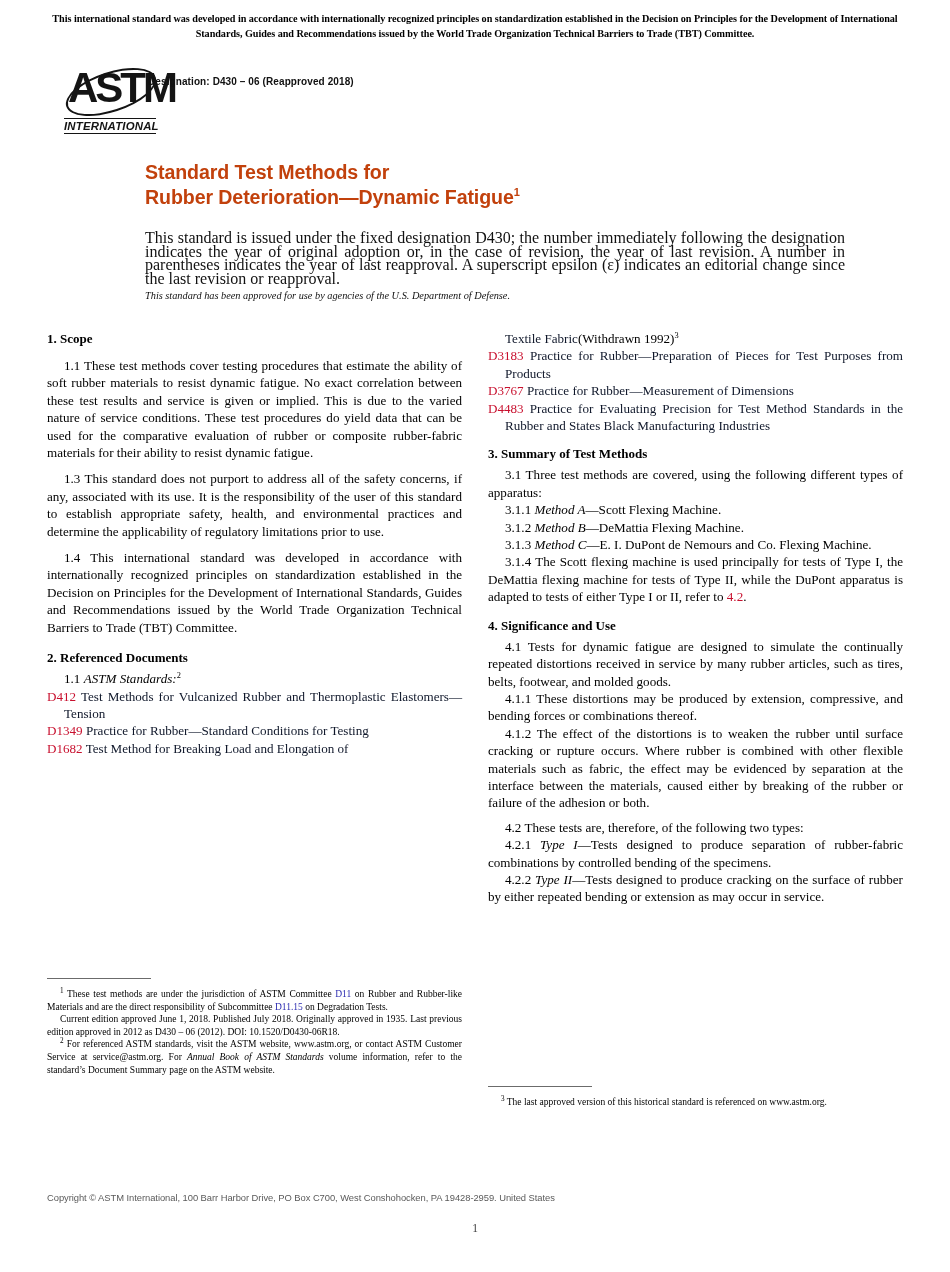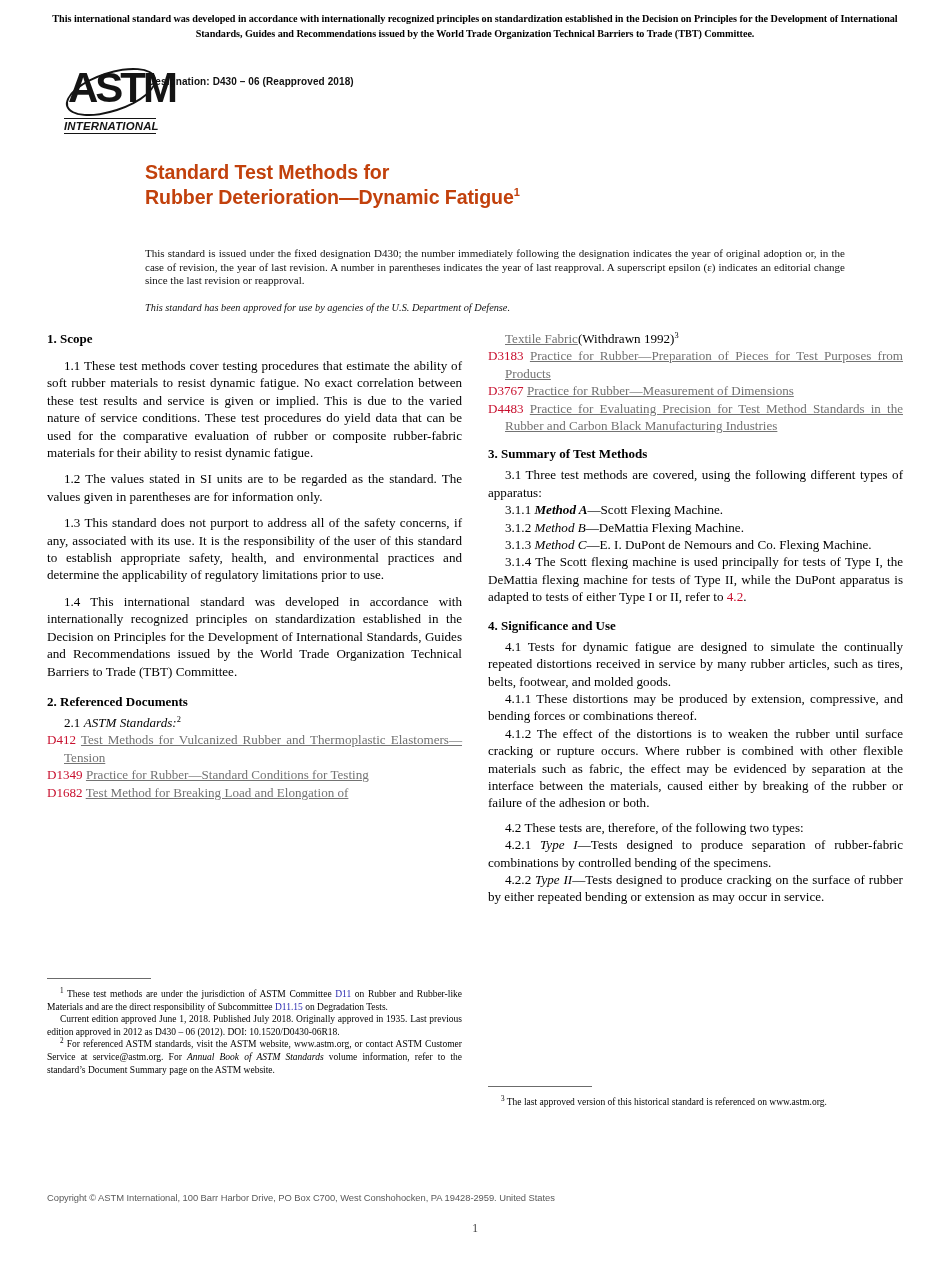"This standard is issued under" .issue-note { font-size: 11px -> 16px; margin-top: 37px -> 21px }
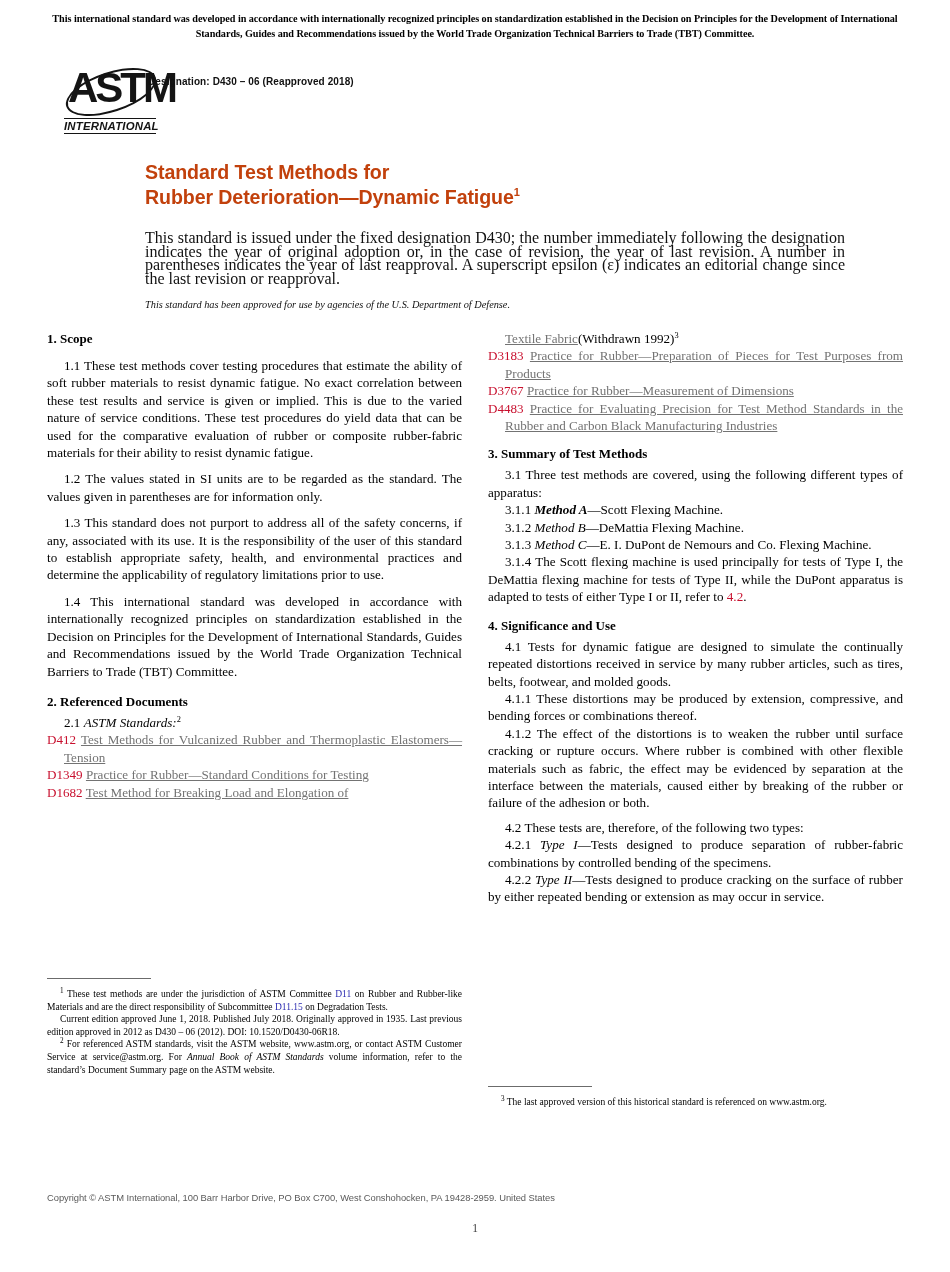"This standard has been approved" .dod-note { margin-top: 13px -> 4px }
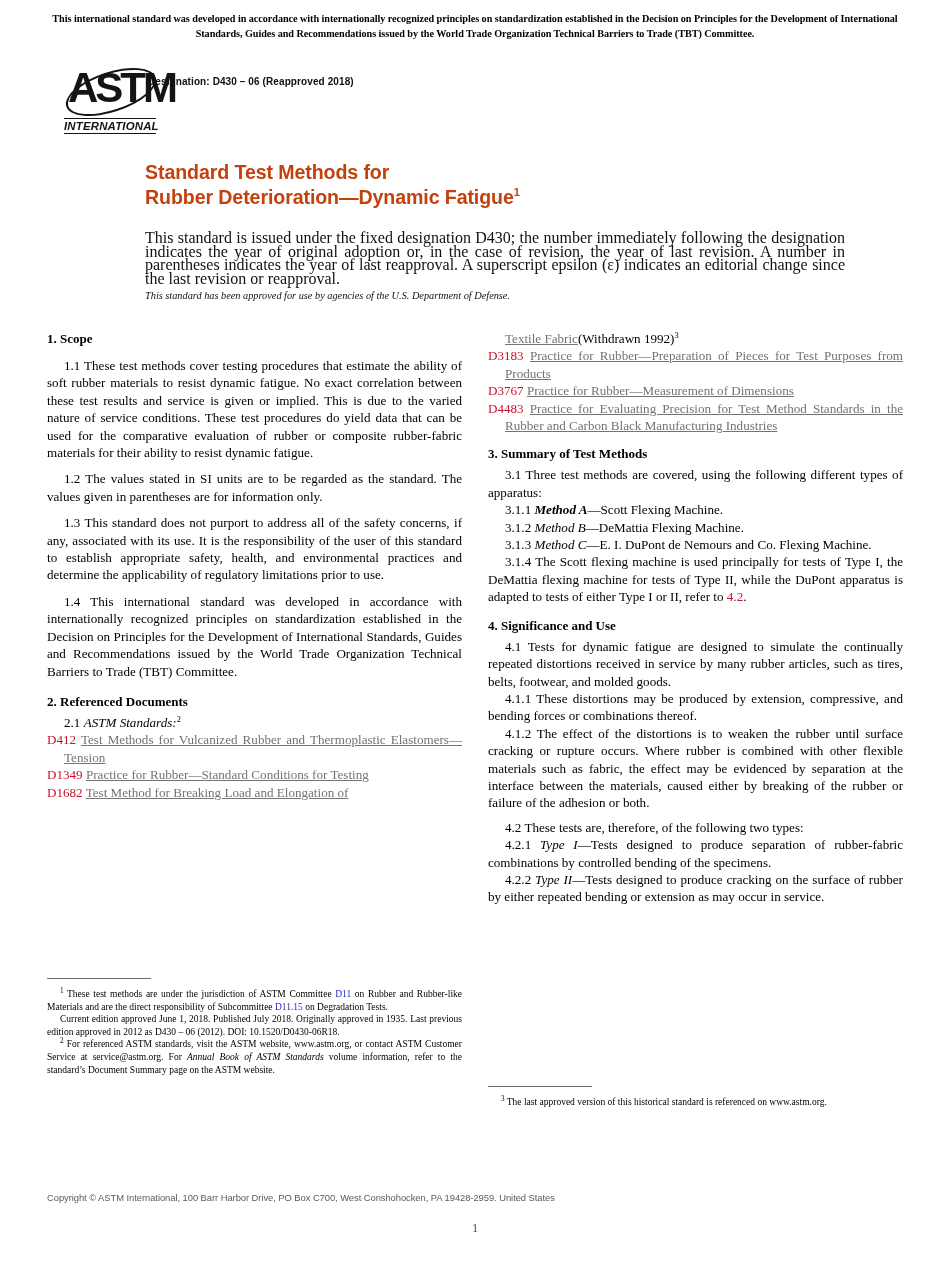"Textile Fabric" .ref-title { color: #737373 -> #0f172a; text-decoration: underline -> none }
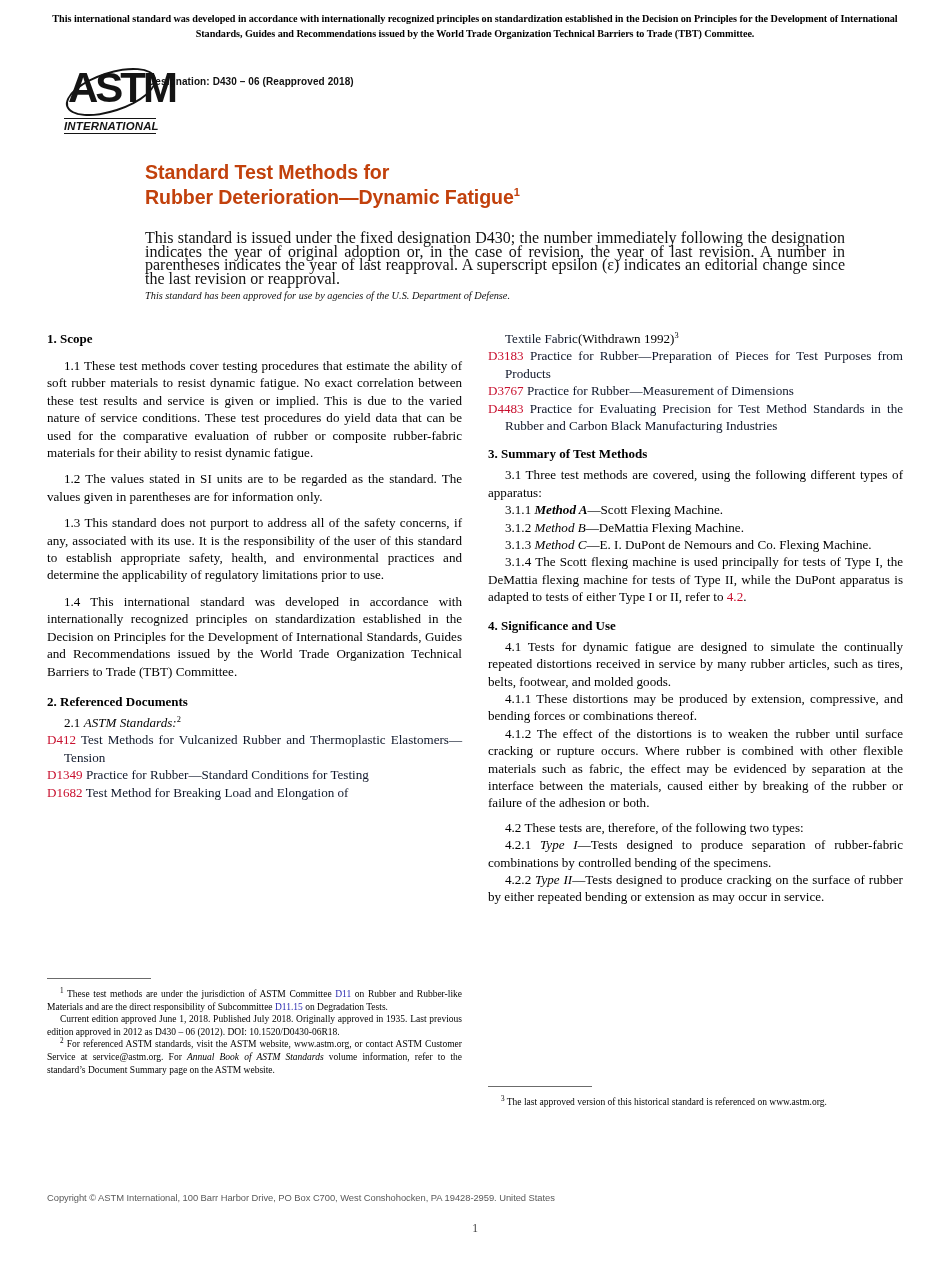"Practice for Evaluating Precision for" span.ref-title { text: Carbon -> States }
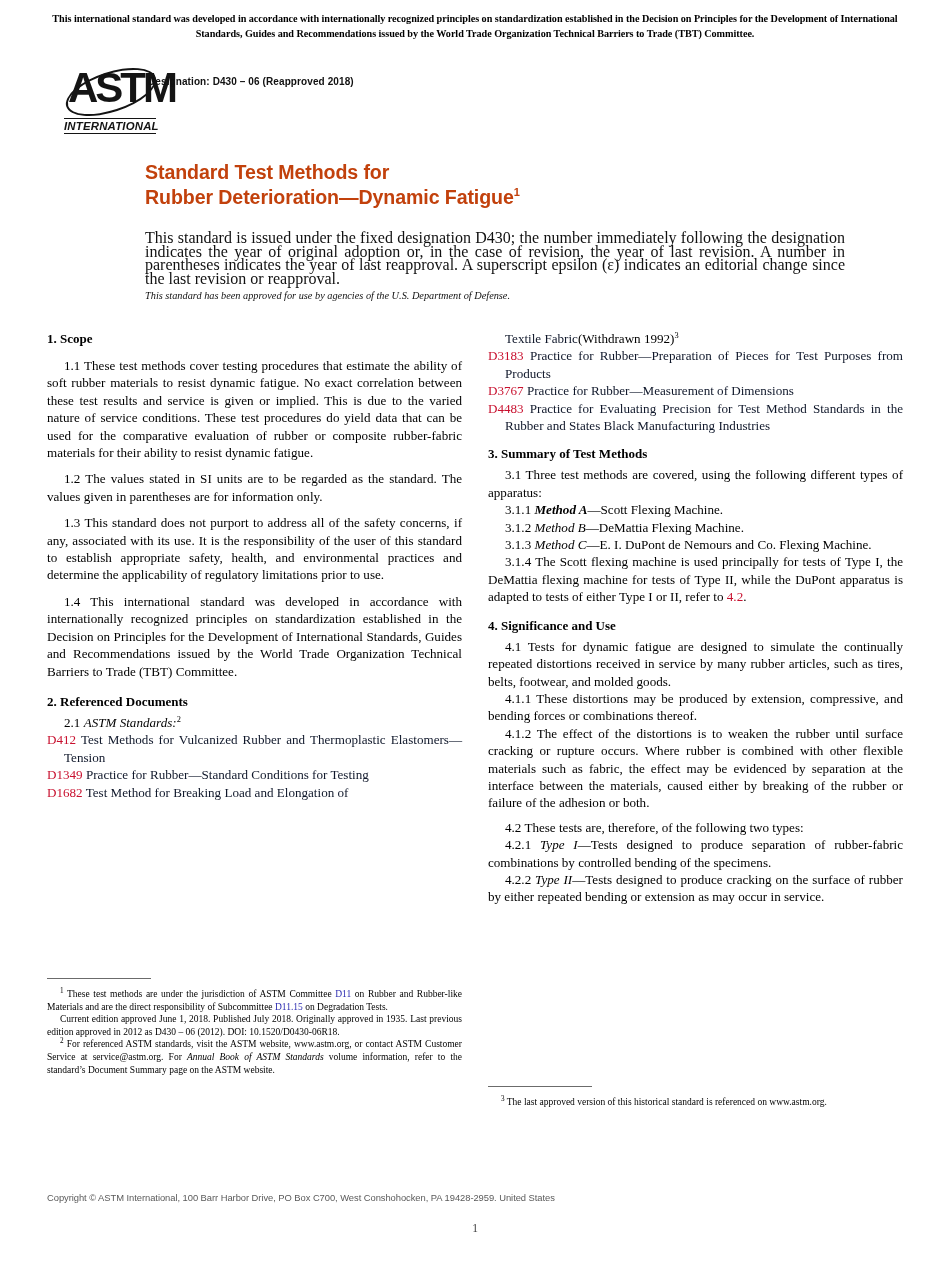"1.2 The values stated in" p.para { html: <p>1.2 The values stated in SI units are to be regarded as the standard. The values given in parentheses are for information only.</p> -> none }
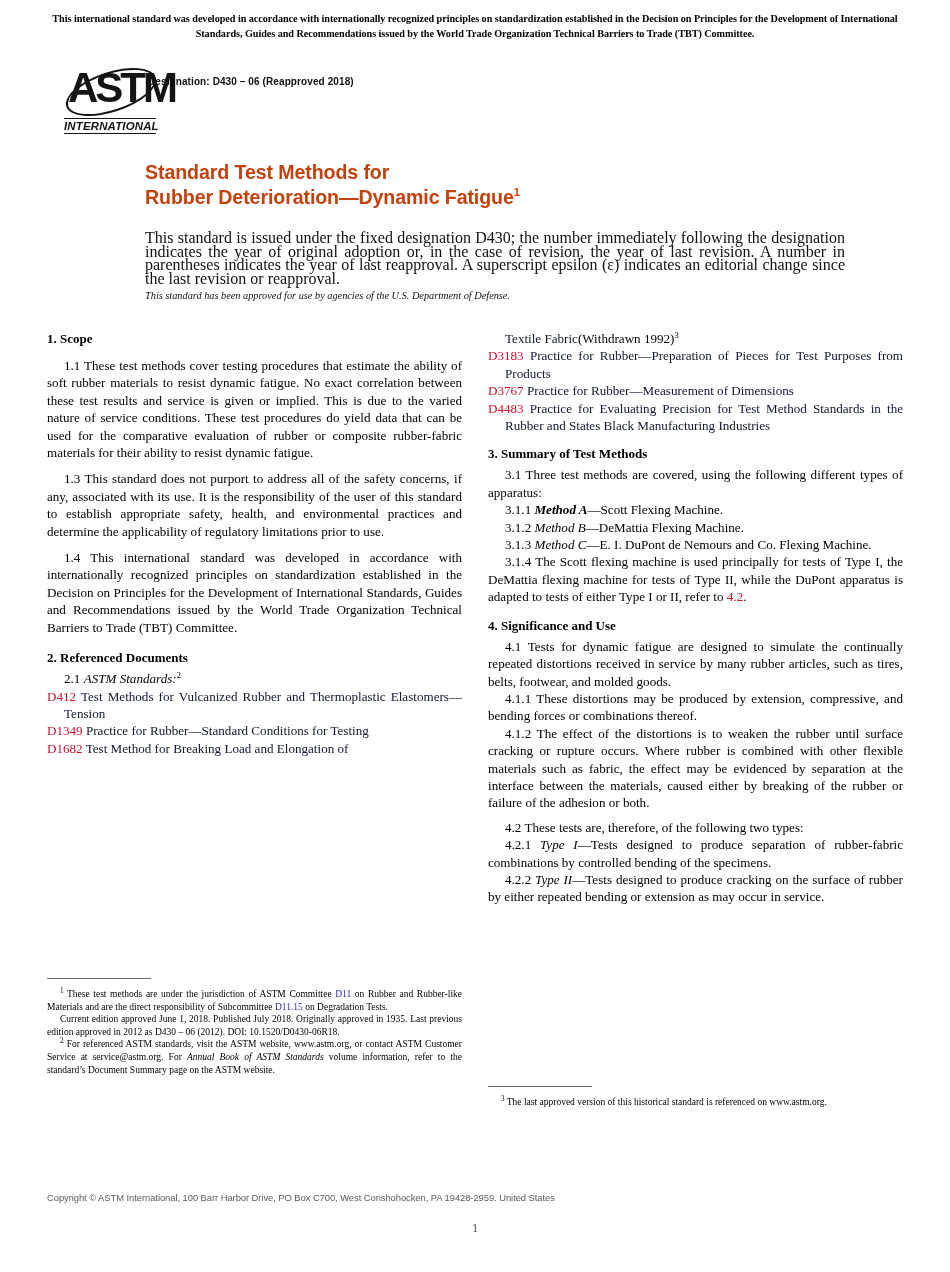"Method A" span { font-weight: bold -> none }
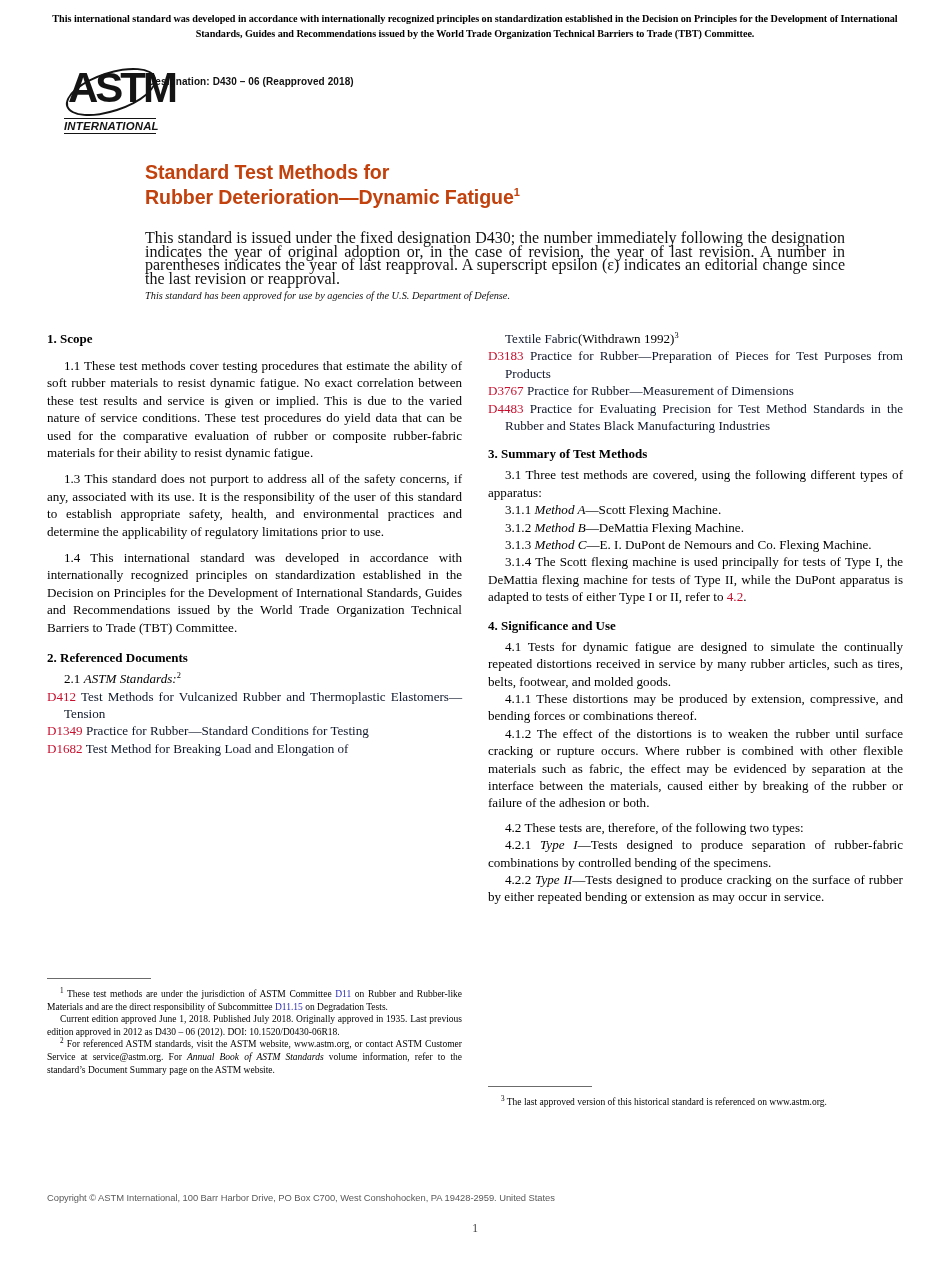"2.1" span { text: 2.1 -> 1.1 }
